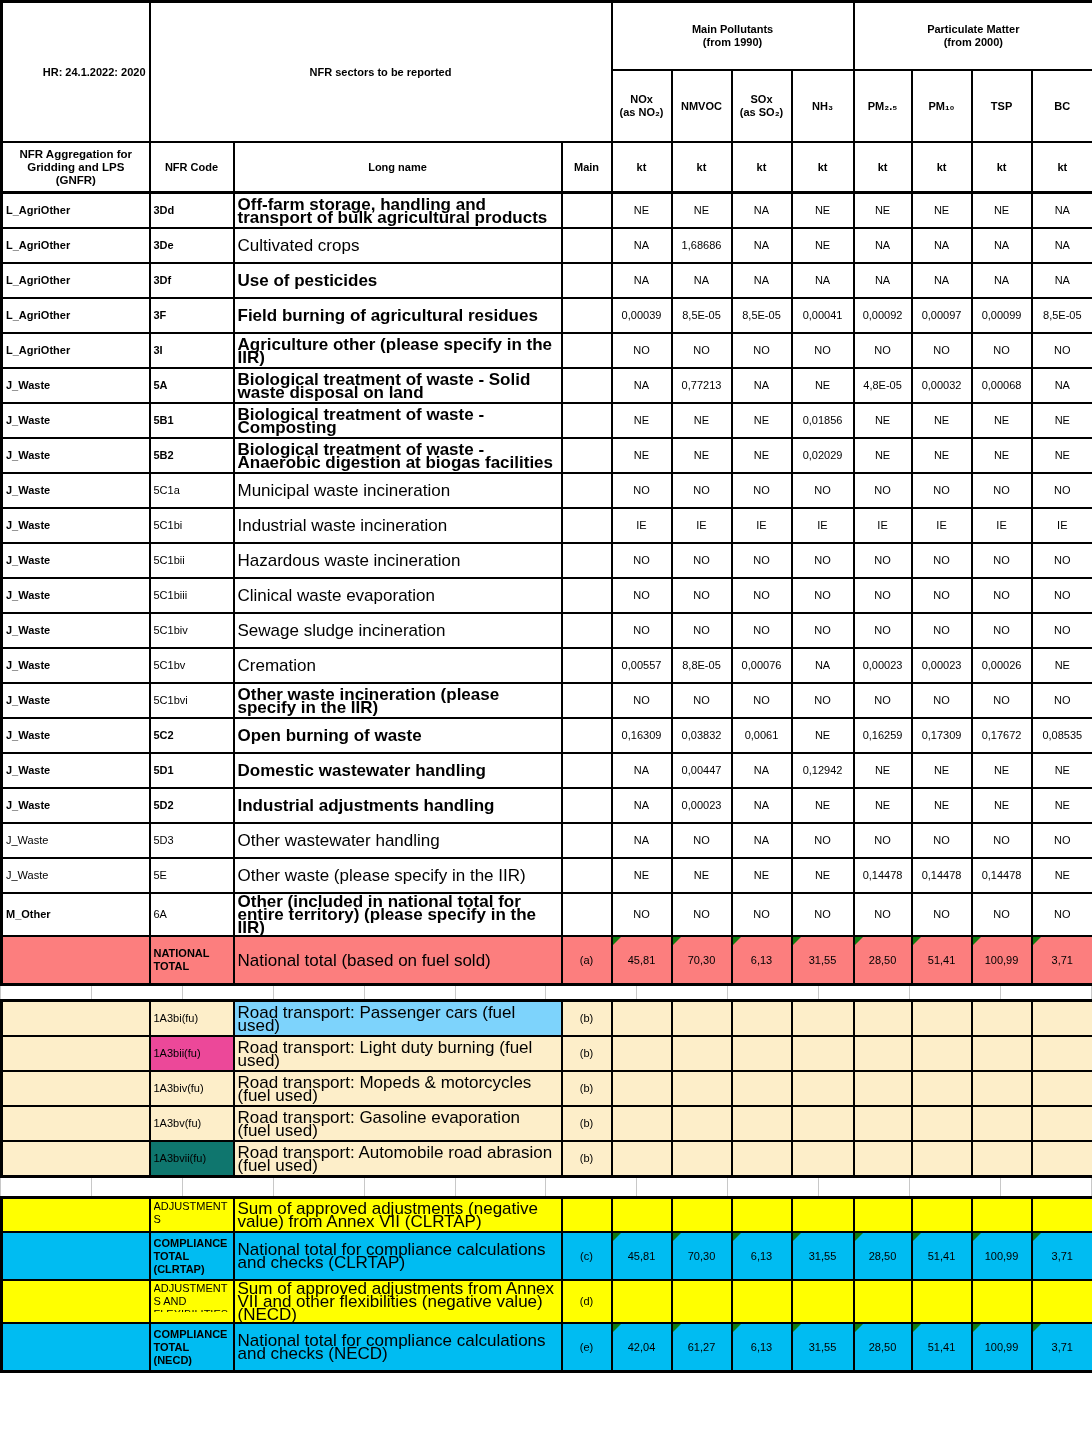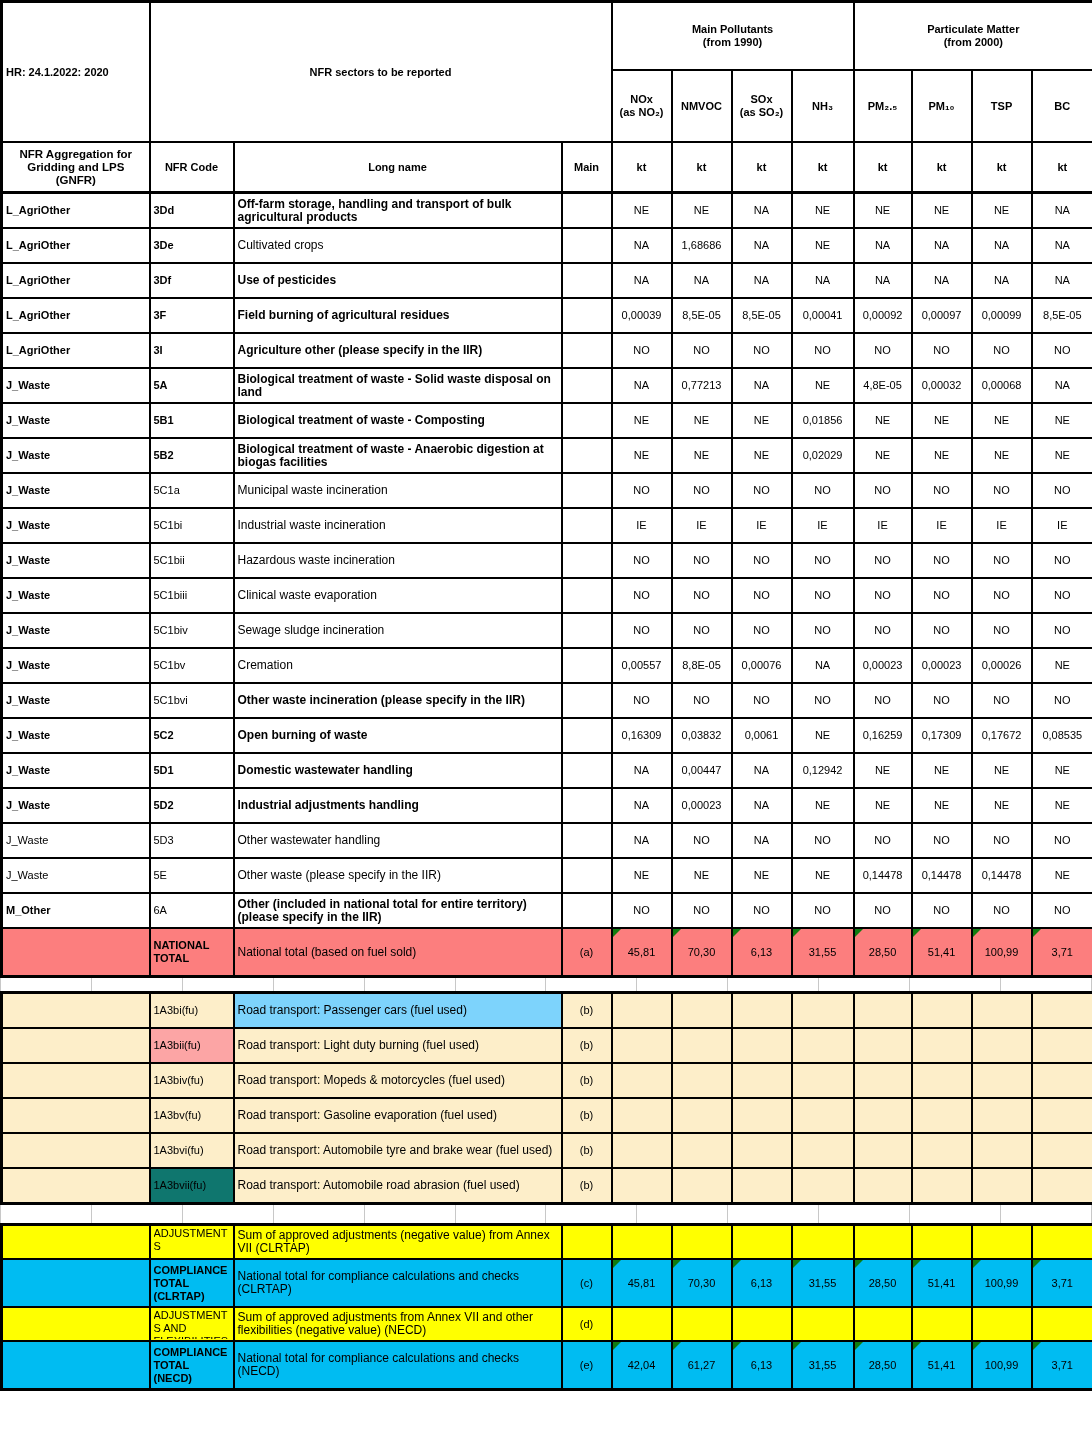"HR: 24.1.2022: 2020" .hr-cell { text-align: left -> right }
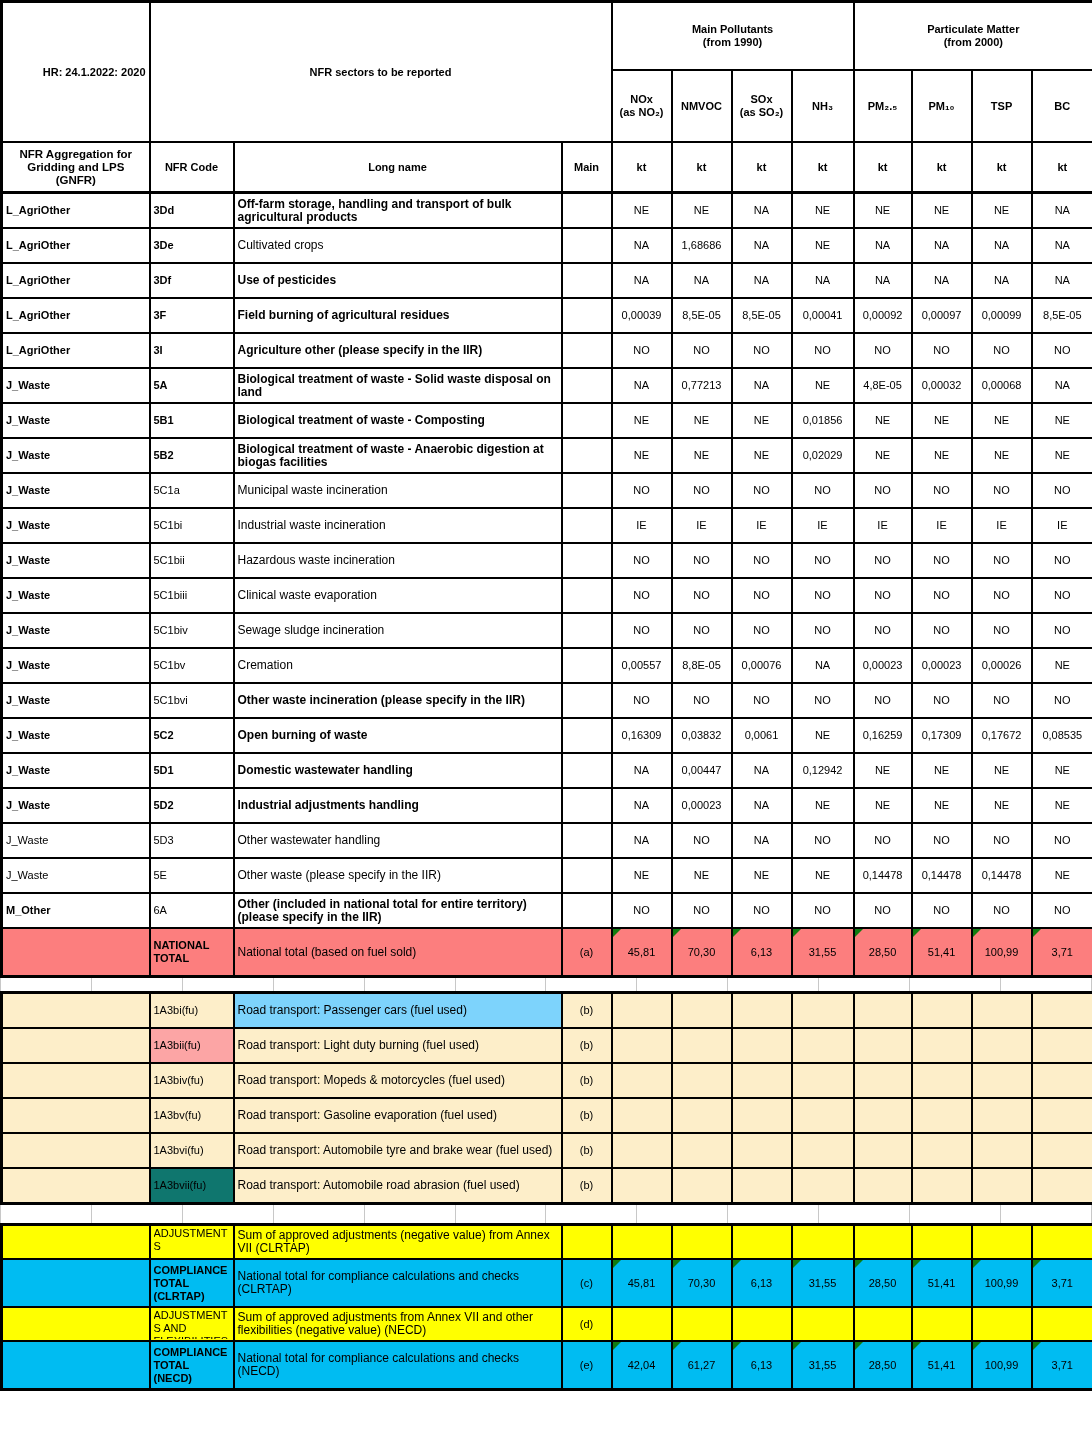"Off-farm storage, handling and transport" td.name { font-size: 12px -> 17px }
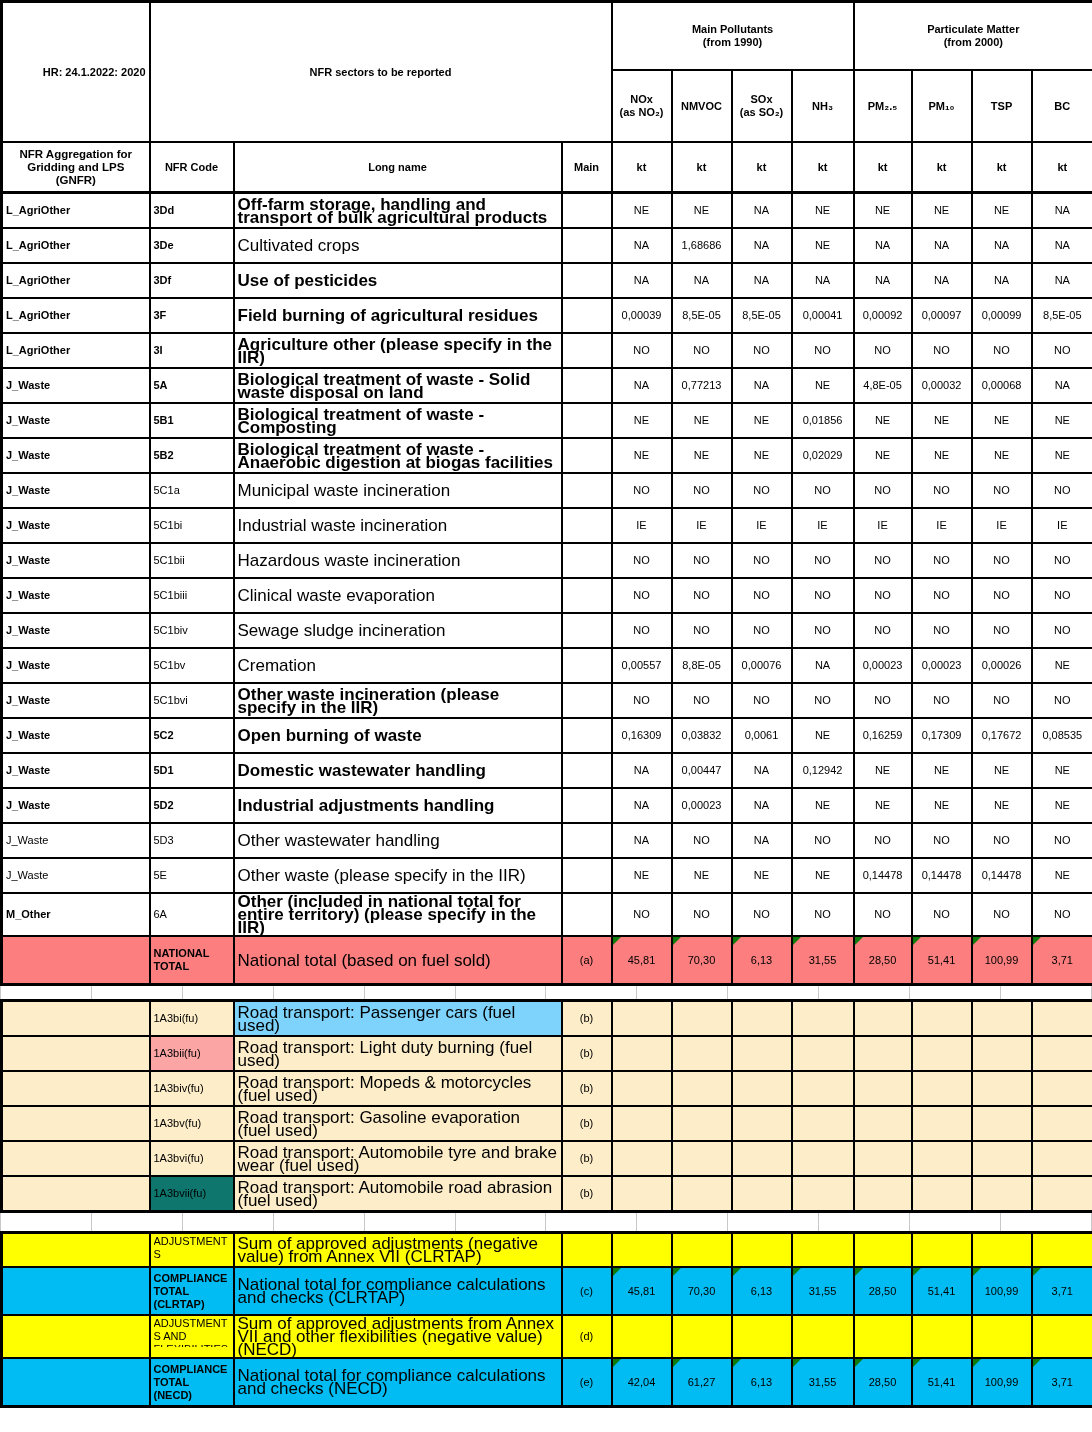"1A3bii(fu)" td.code { background: #fca5a5 -> #ec4899 }
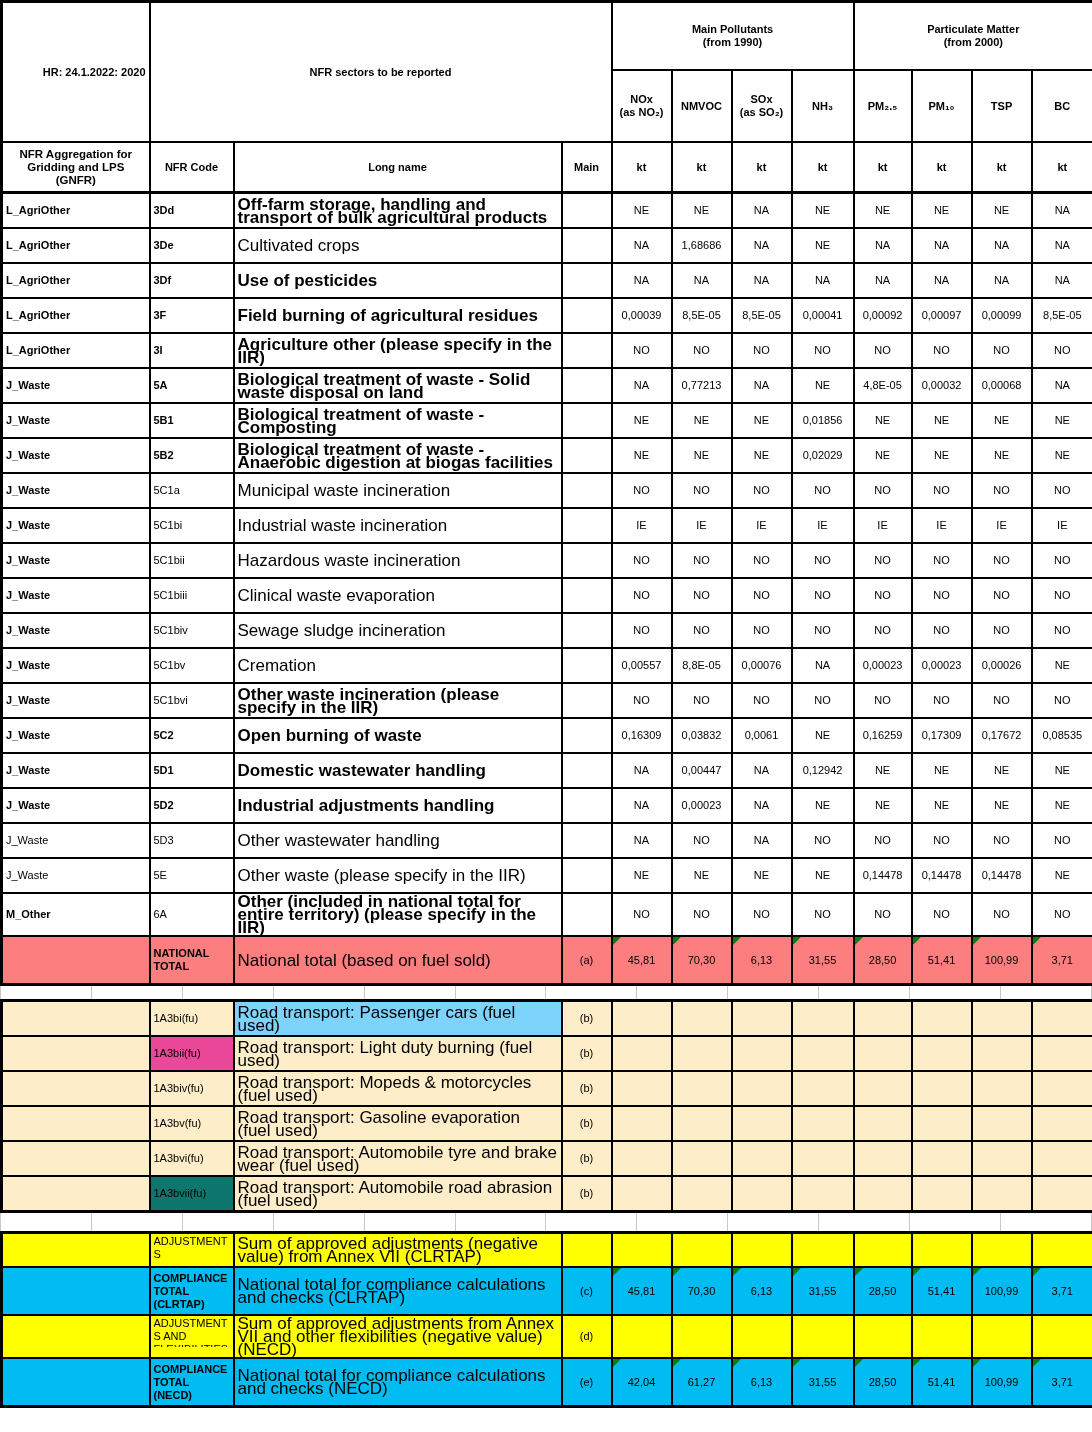"1A3bvi(fu)" tr.road { html: <tr> <td></td> <td><span>1A3bvi(fu)</span></td> <td><span>Road transport: Automobile tyre and brake wear (fuel used)</span></td> <td><span>(b)</span></td> <td></td> <td></td> <td></td> <td></td> <td></td> <td></td> <td></td> <td></td> </tr> -> none }
